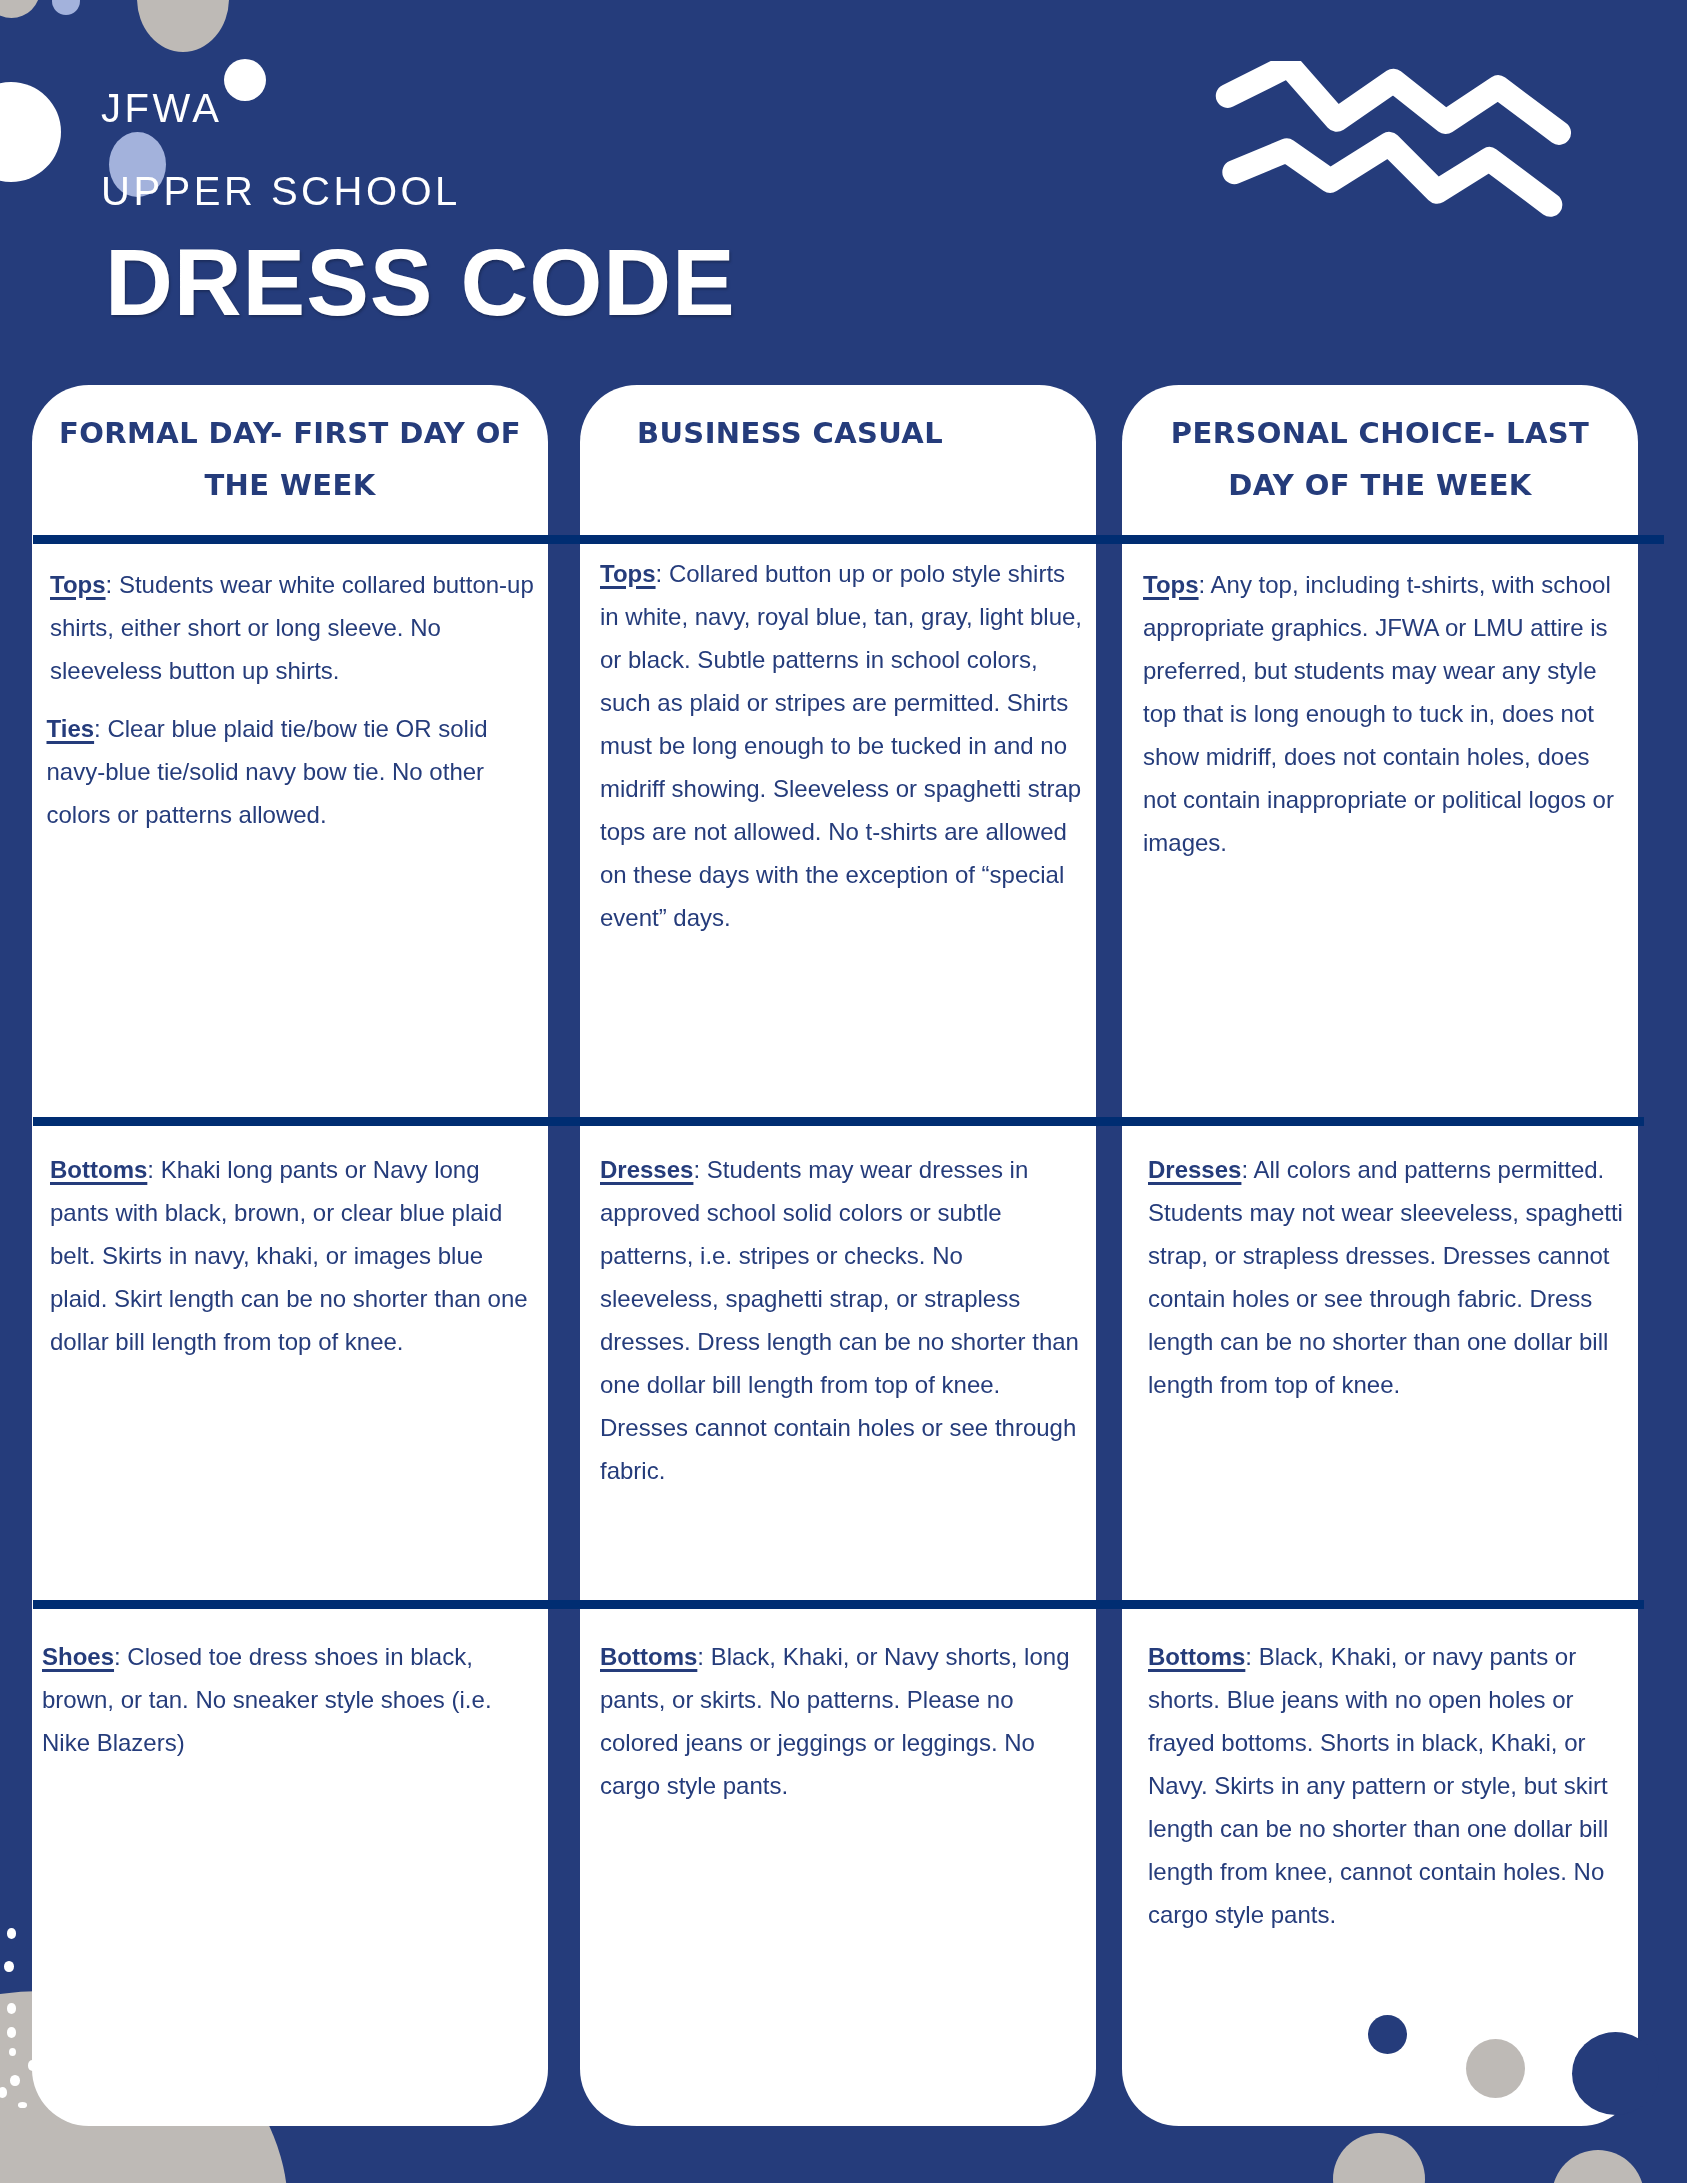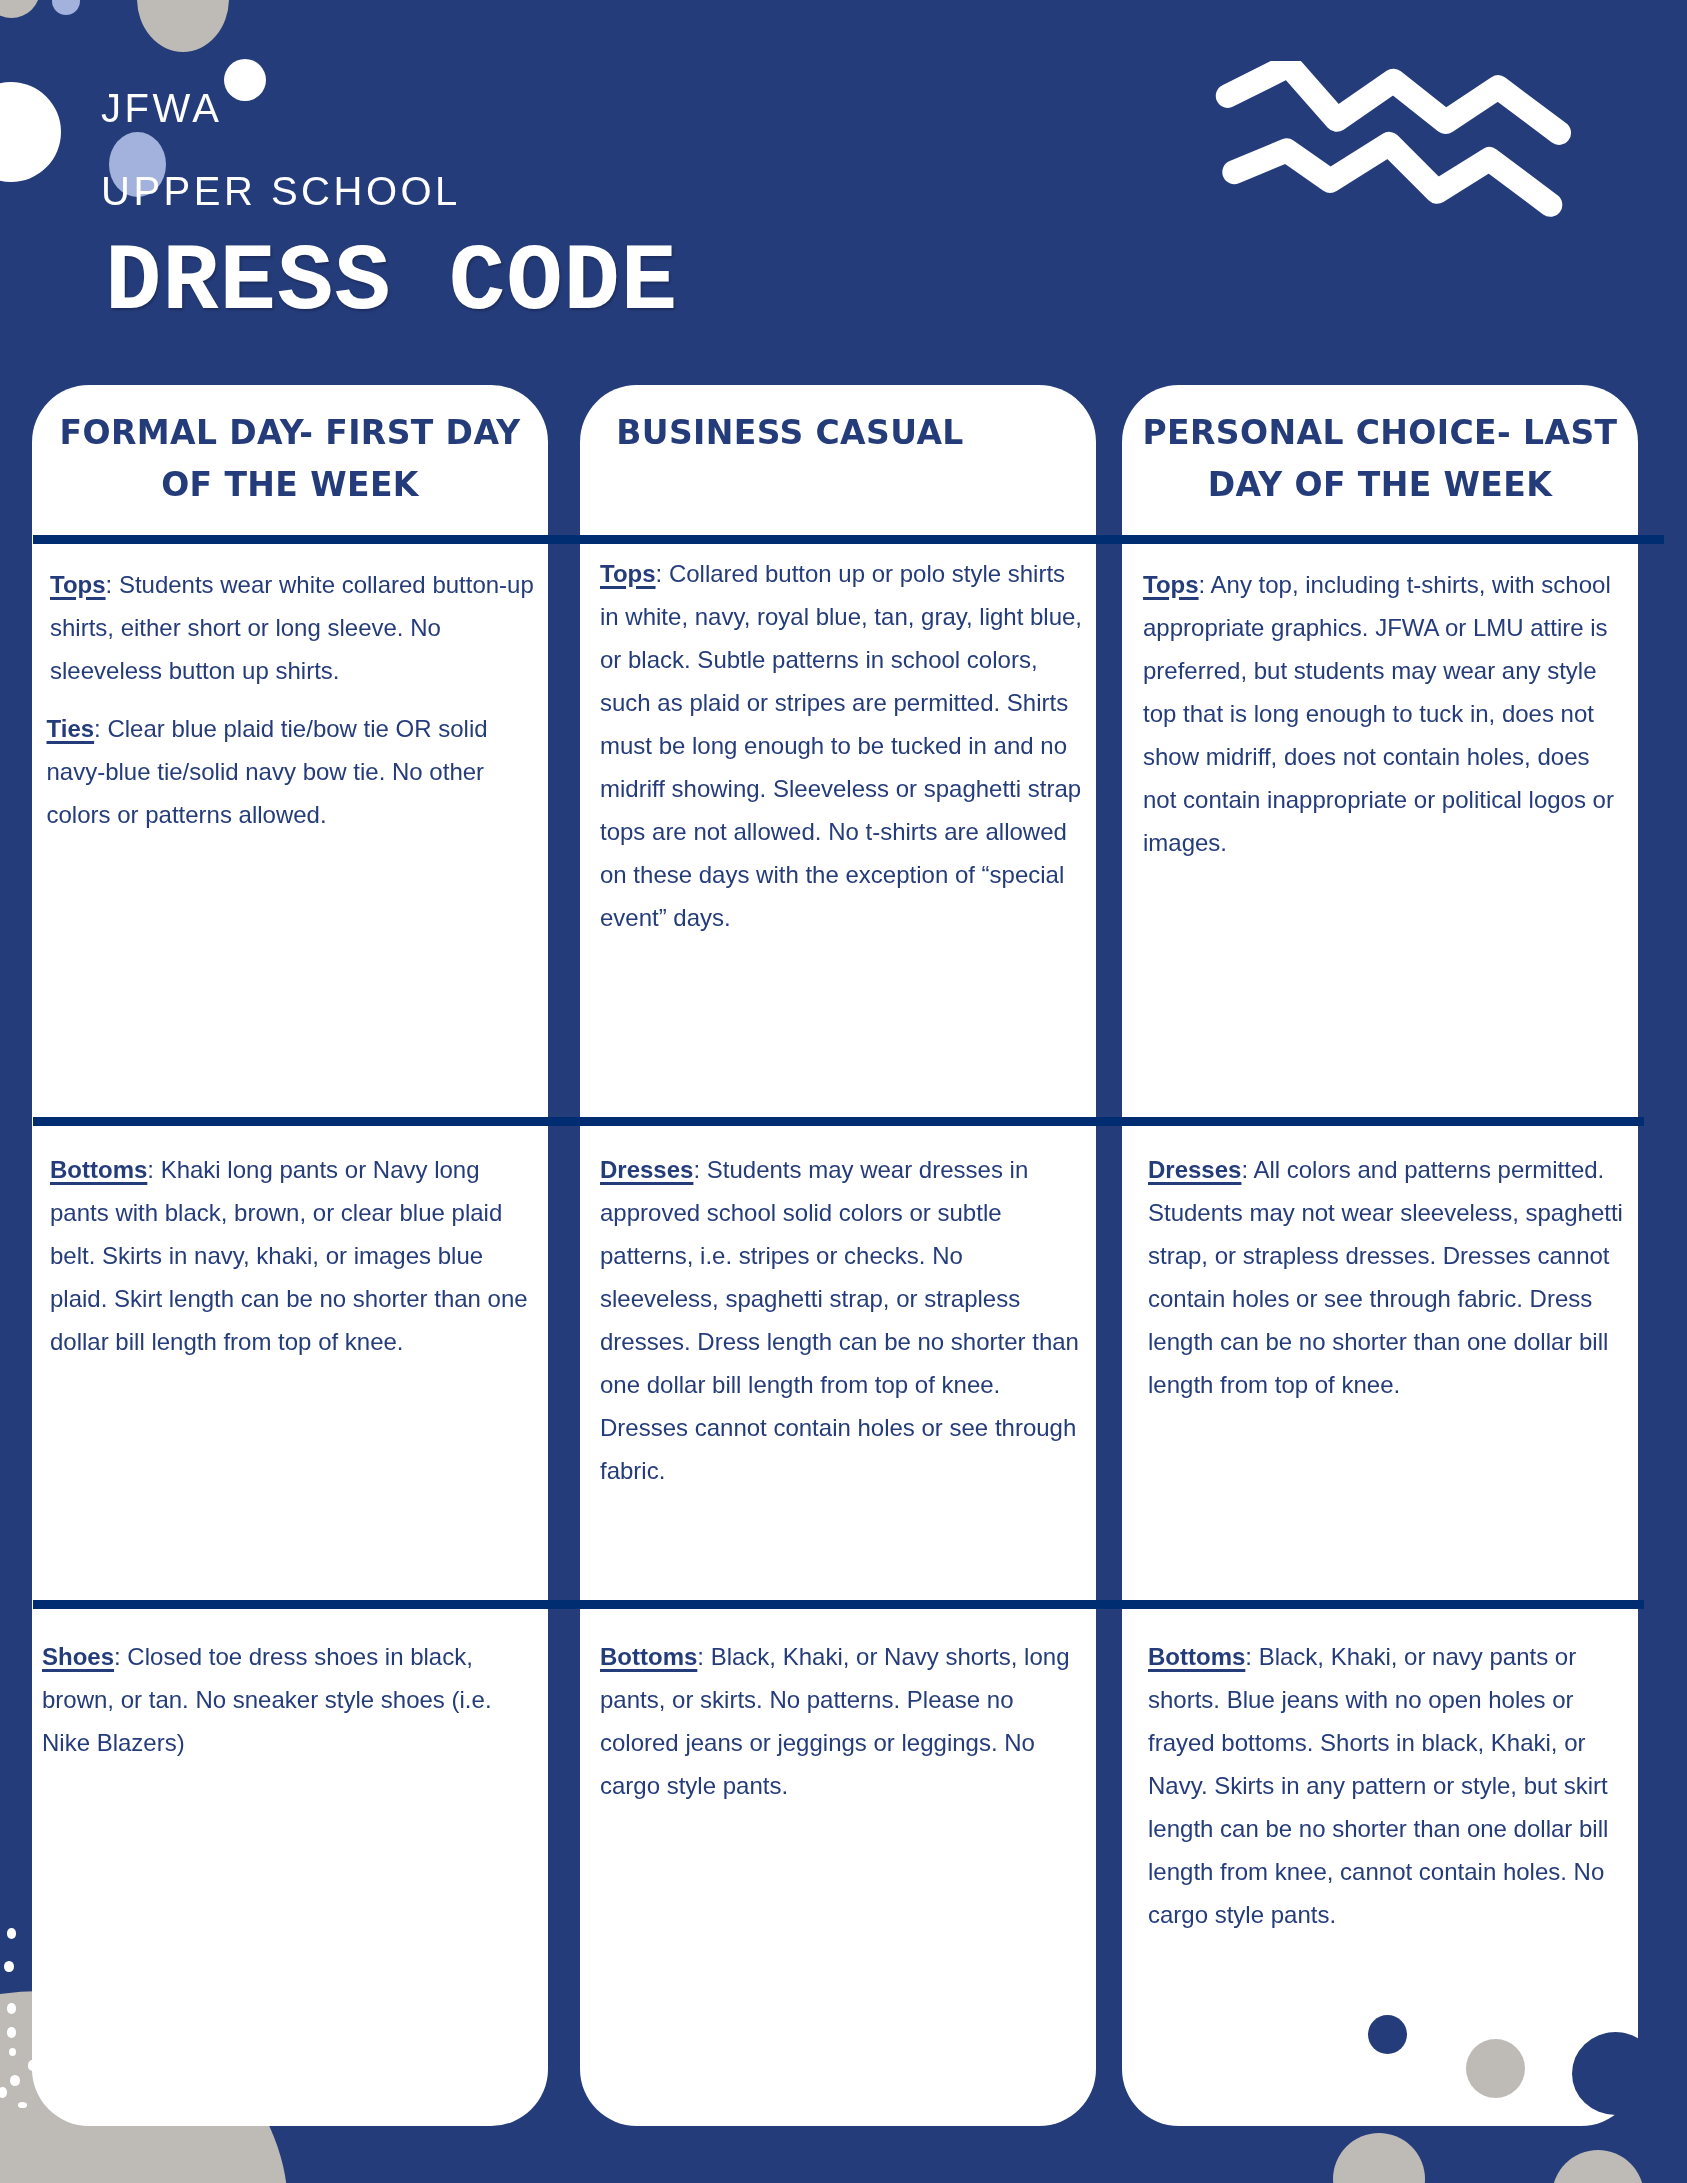"DRESS CODE" .hdr-big { font-family: Liberation Mono, monospace -> Liberation Sans, sans-serif }
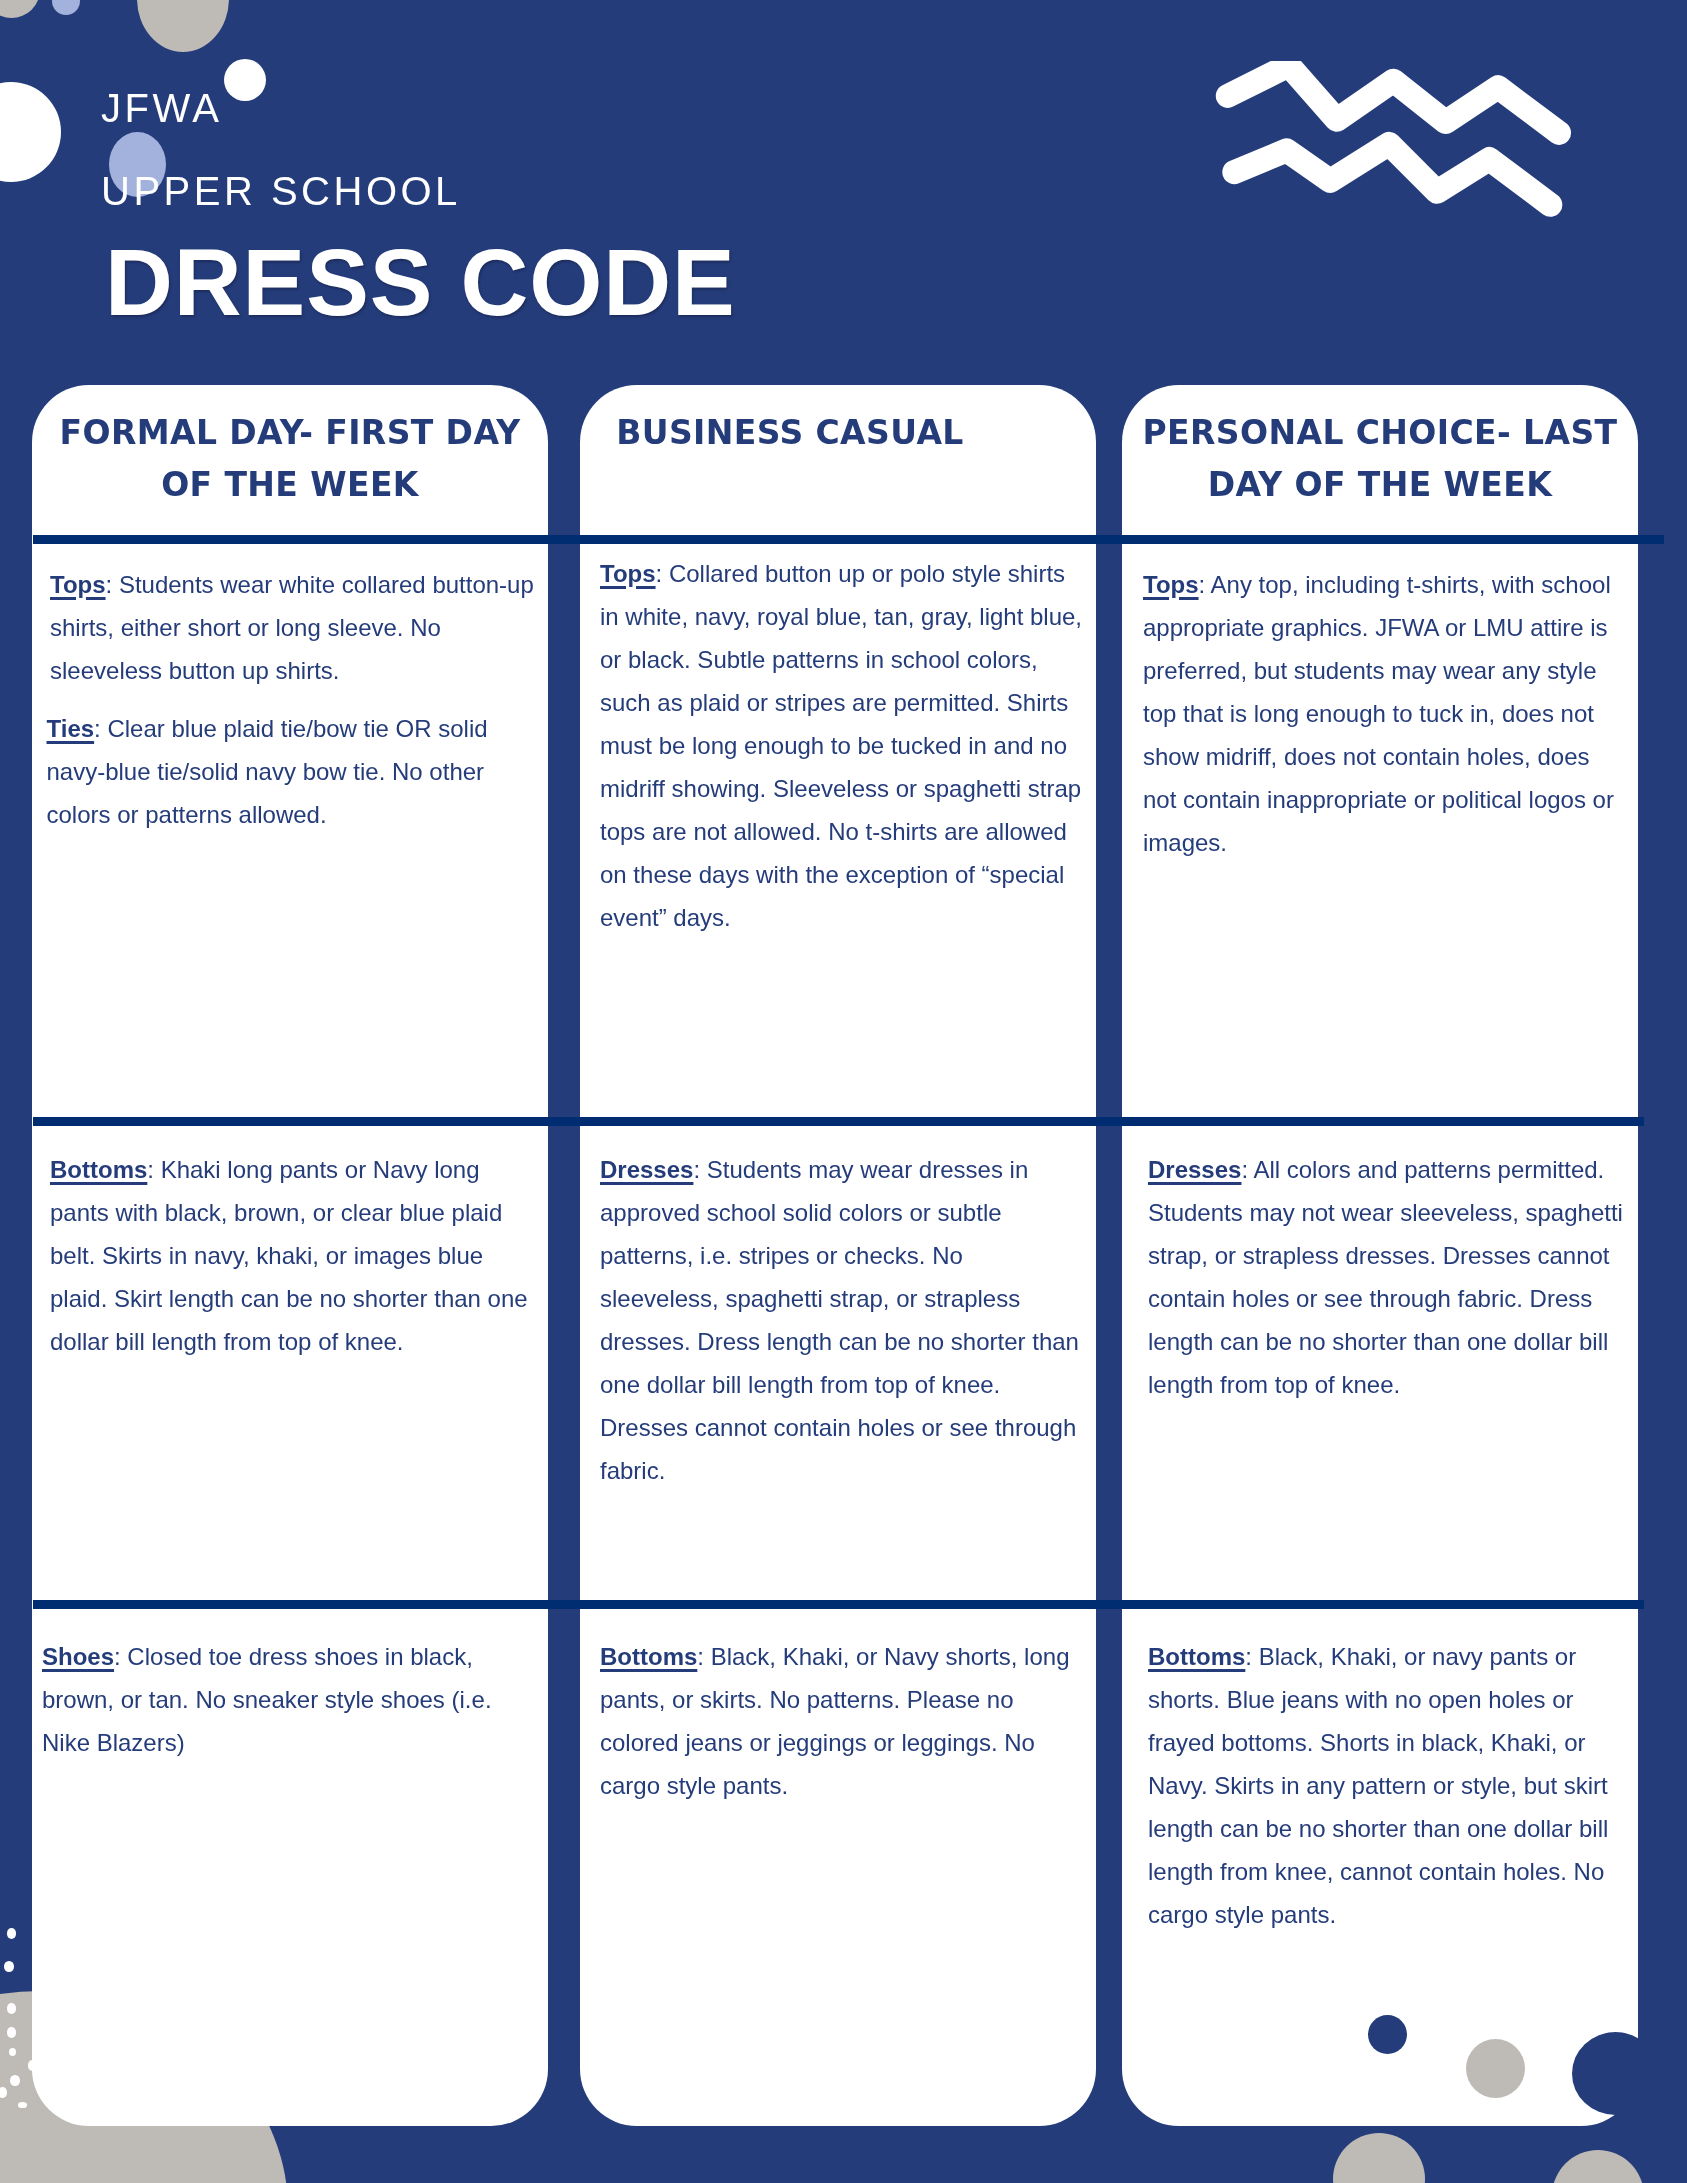"FORMAL DAY- FIRST DAY OF" .card-title { font-size: 33px -> 29px }
